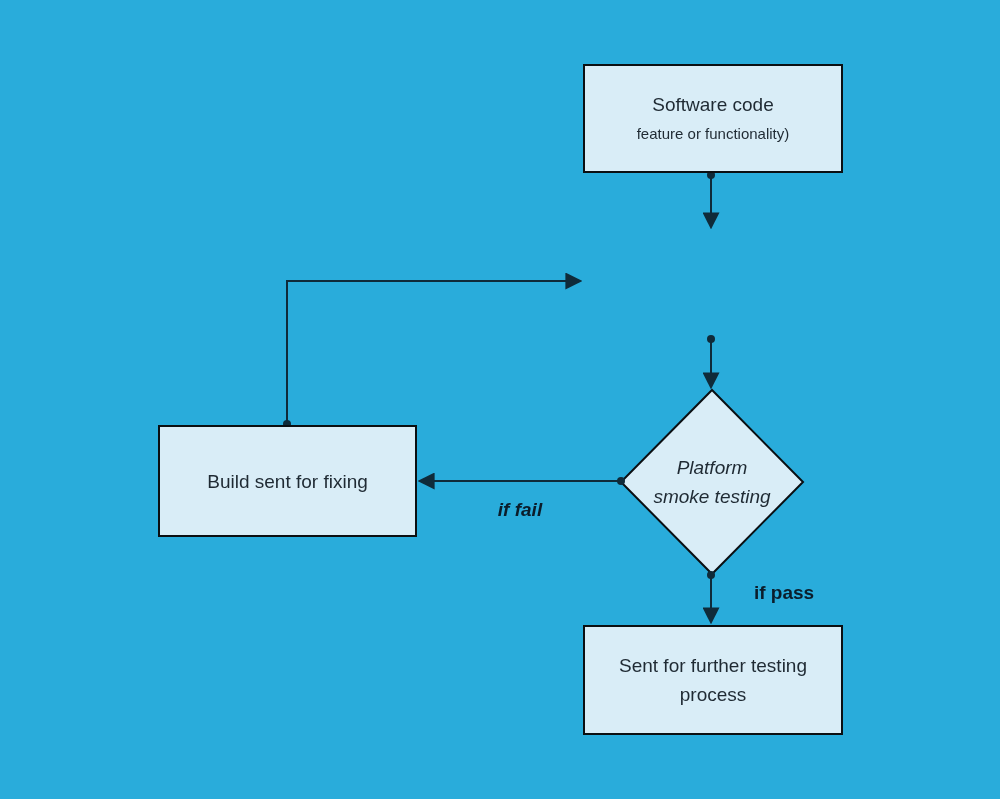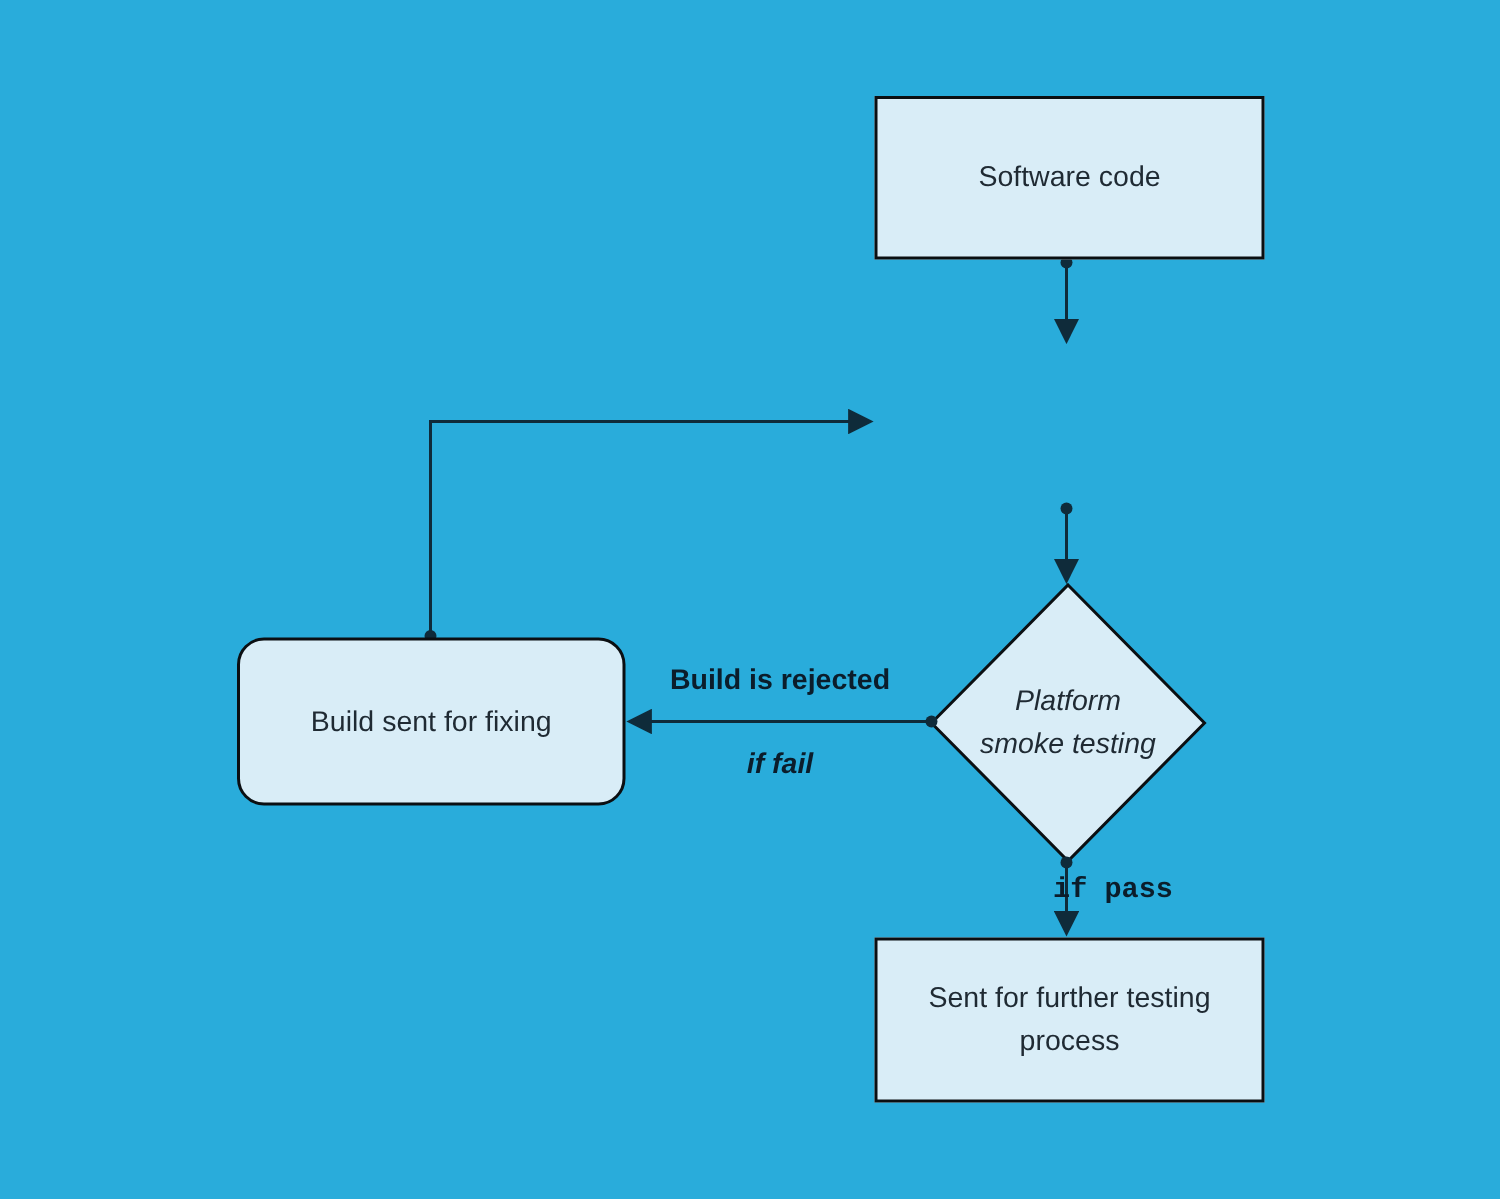"feature or functionality)" div.note { html: none -> <div>feature or functionality)</div> }
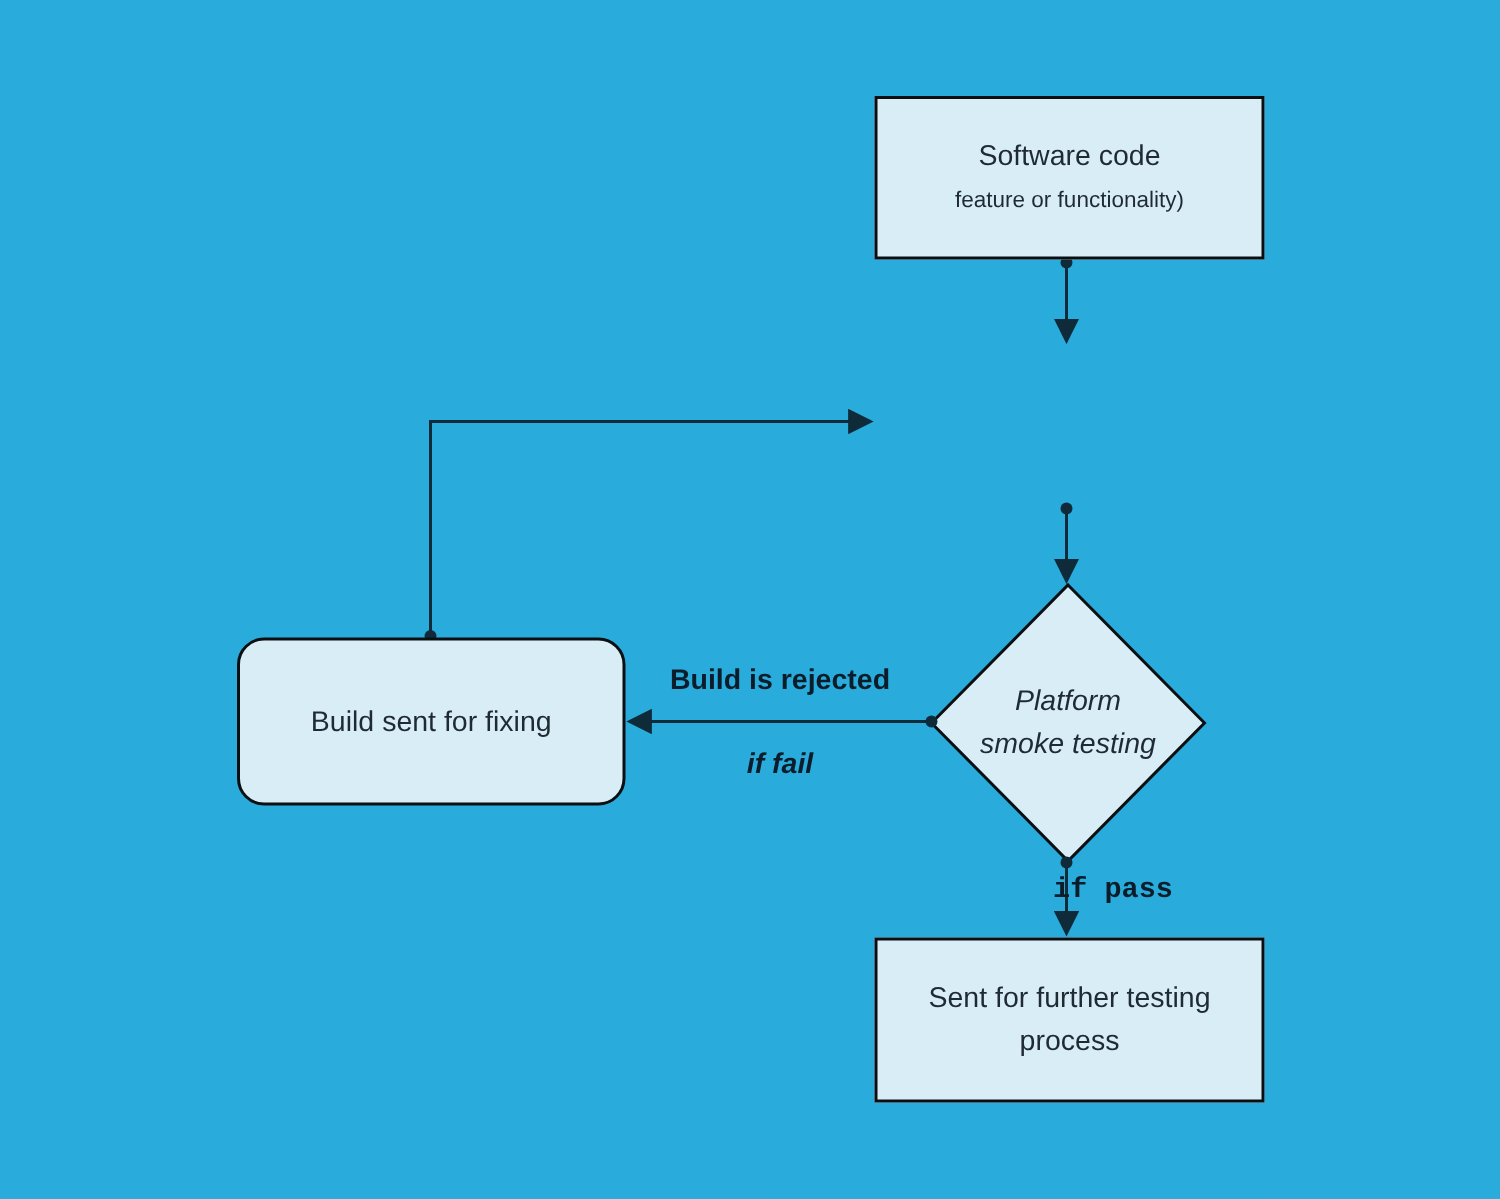"Build is rejected" div.edge-label { html: <div>Build is rejected</div> -> none }
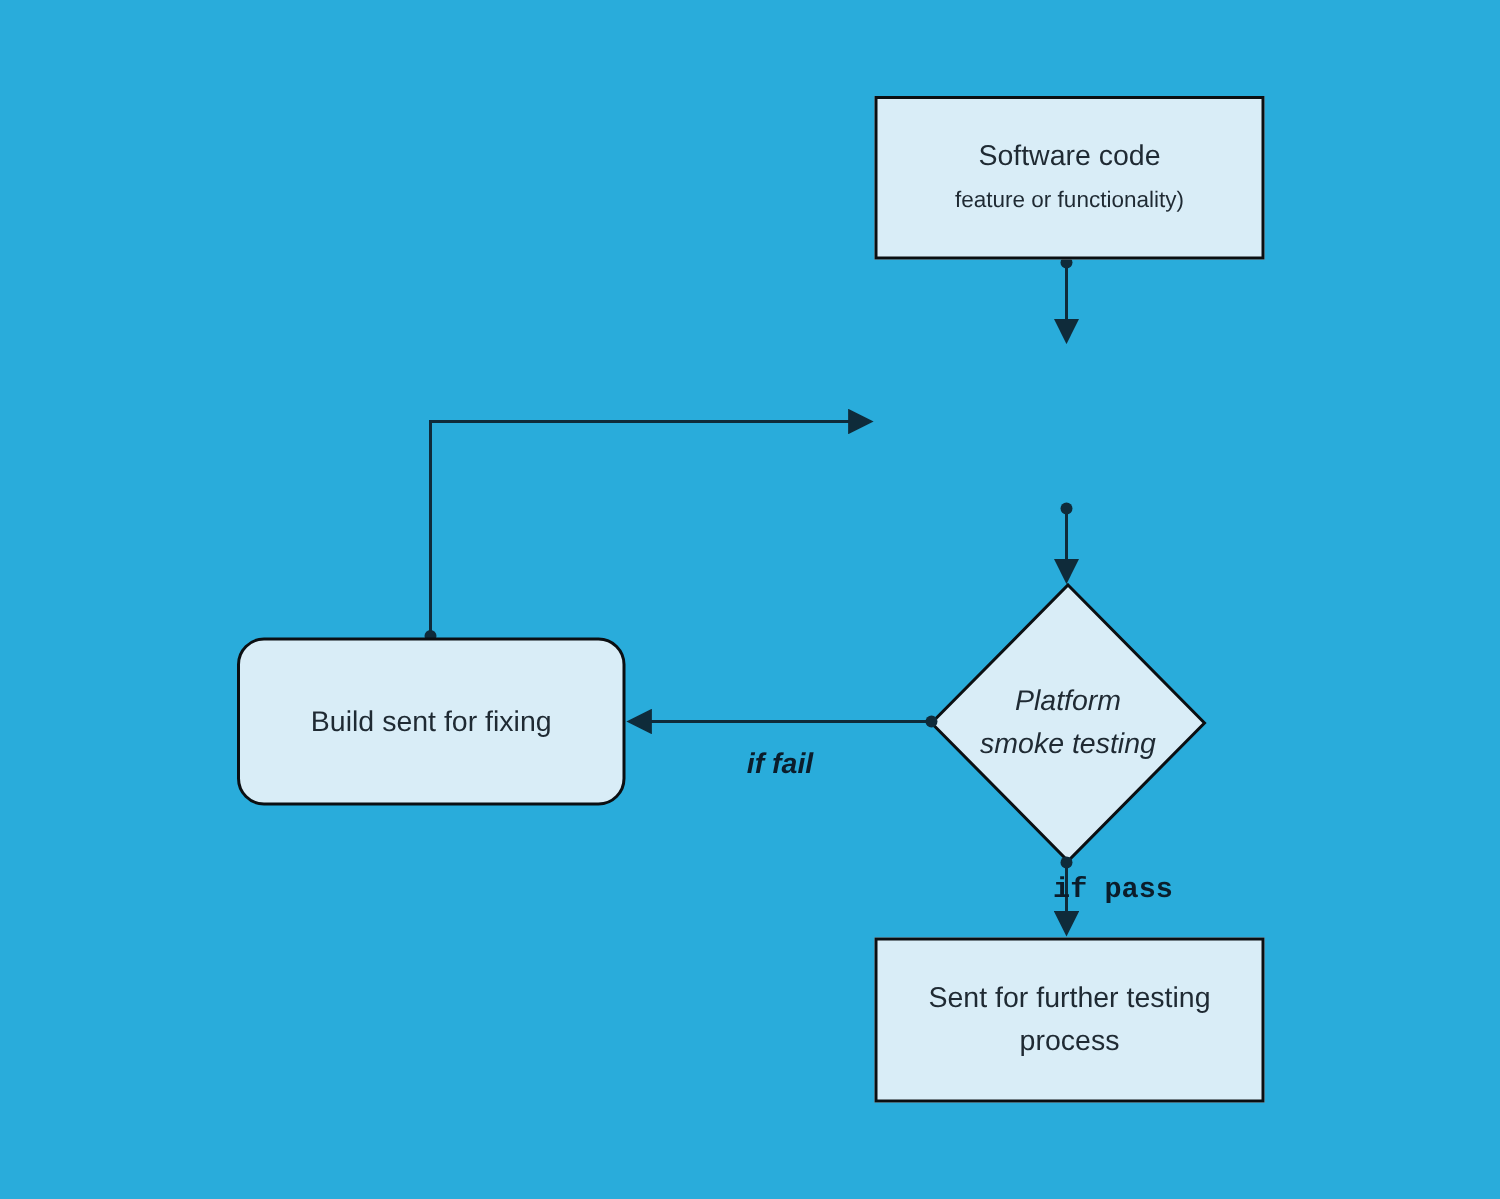"Build sent for fixing" .node-build-fixing { border-radius: 18px -> none }
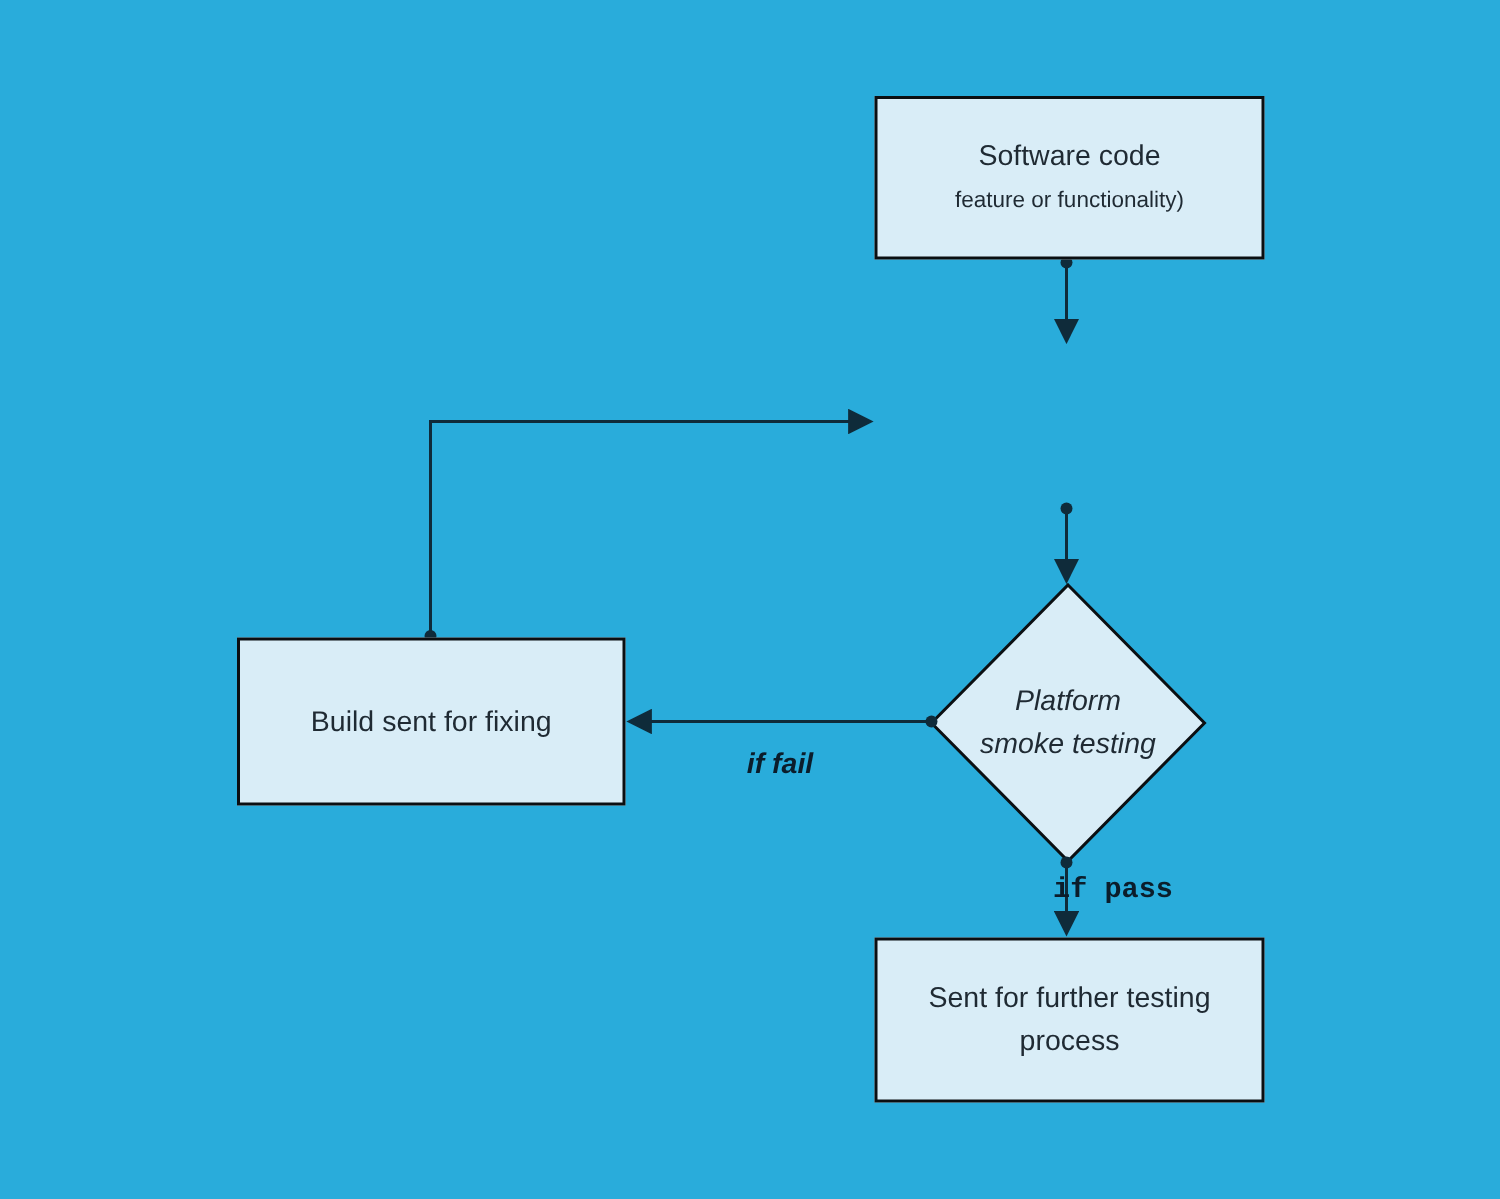"if pass" .label-if-pass { font-family: Liberation Mono, monospace -> none; left: 702px -> 744px }
